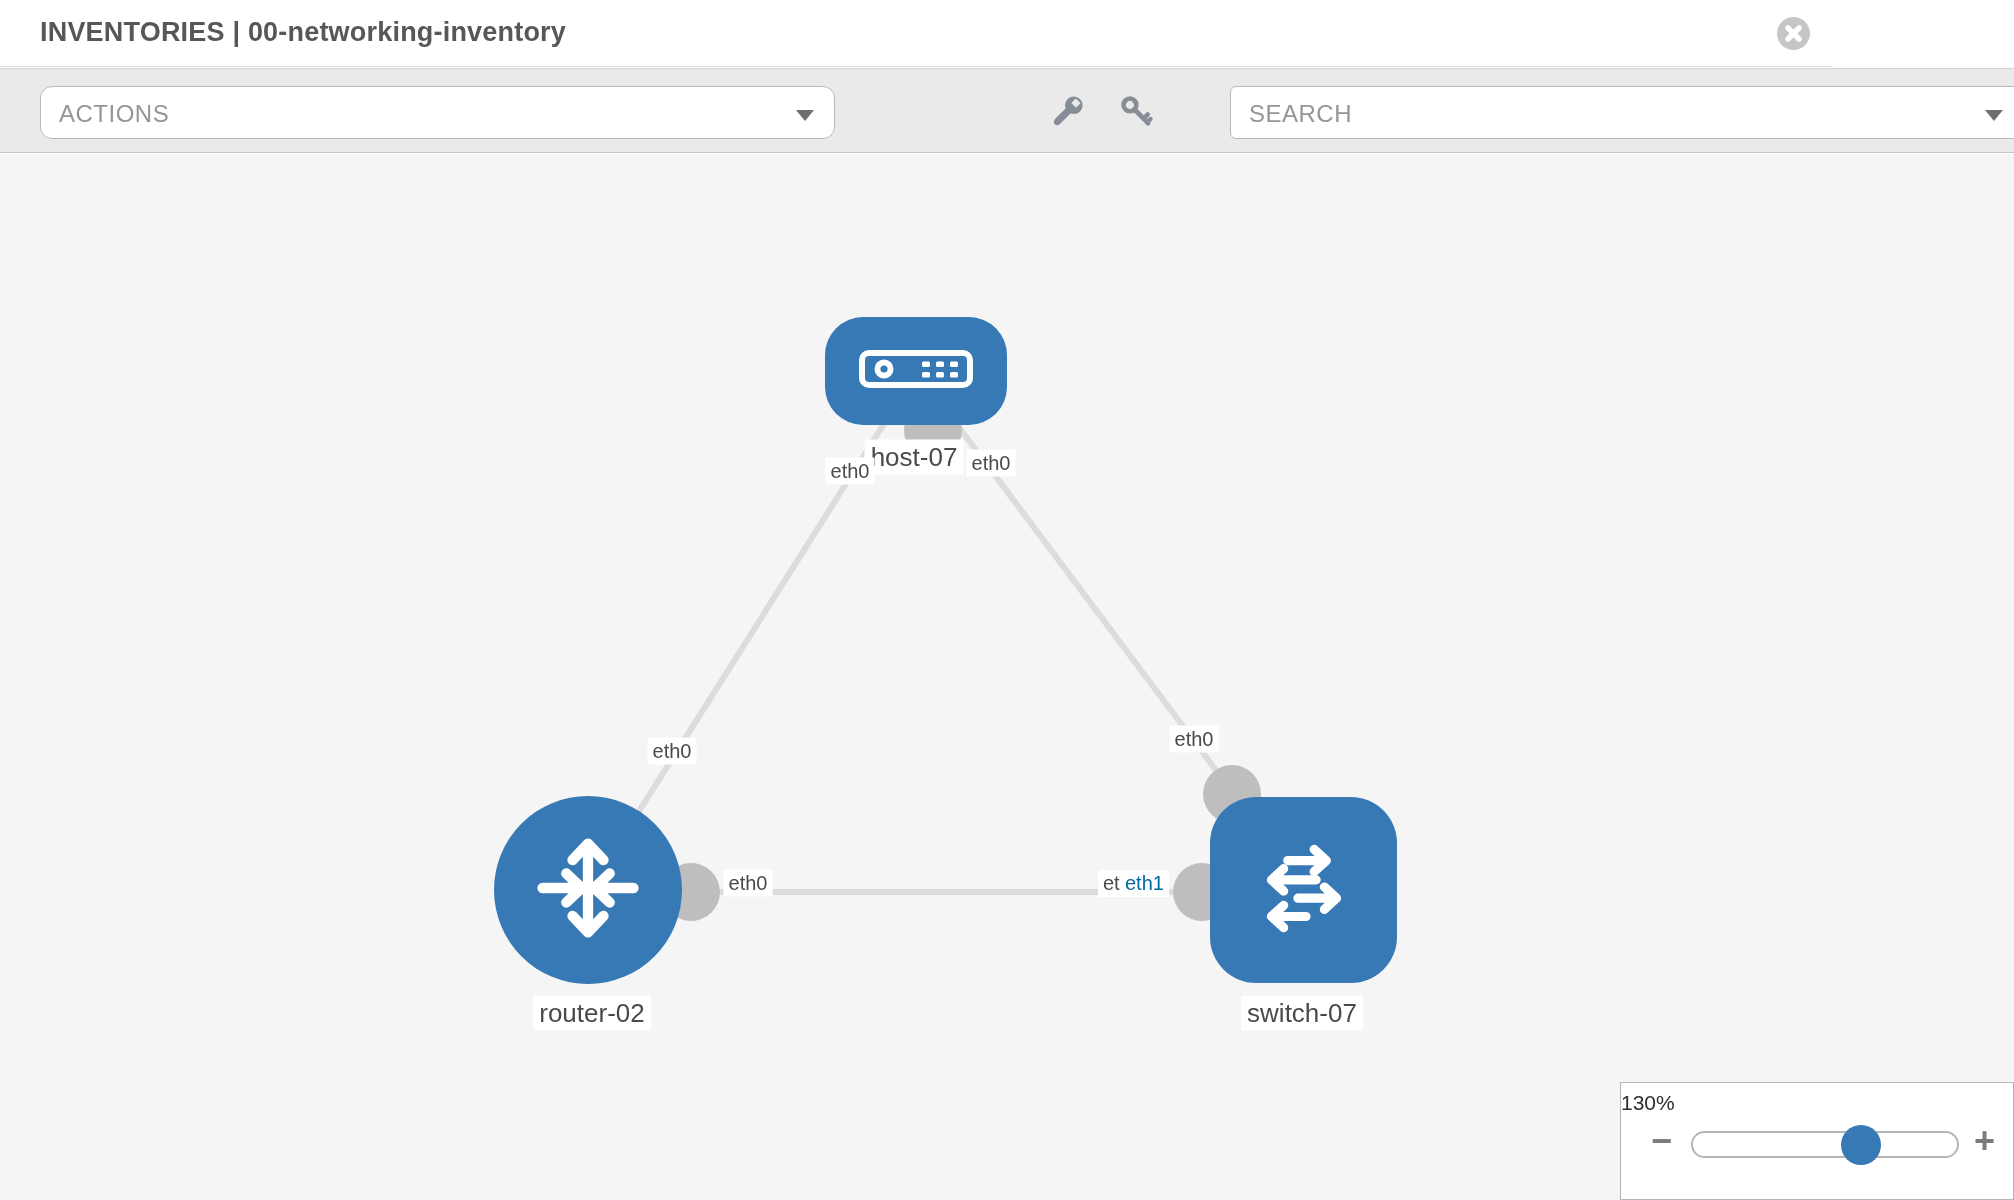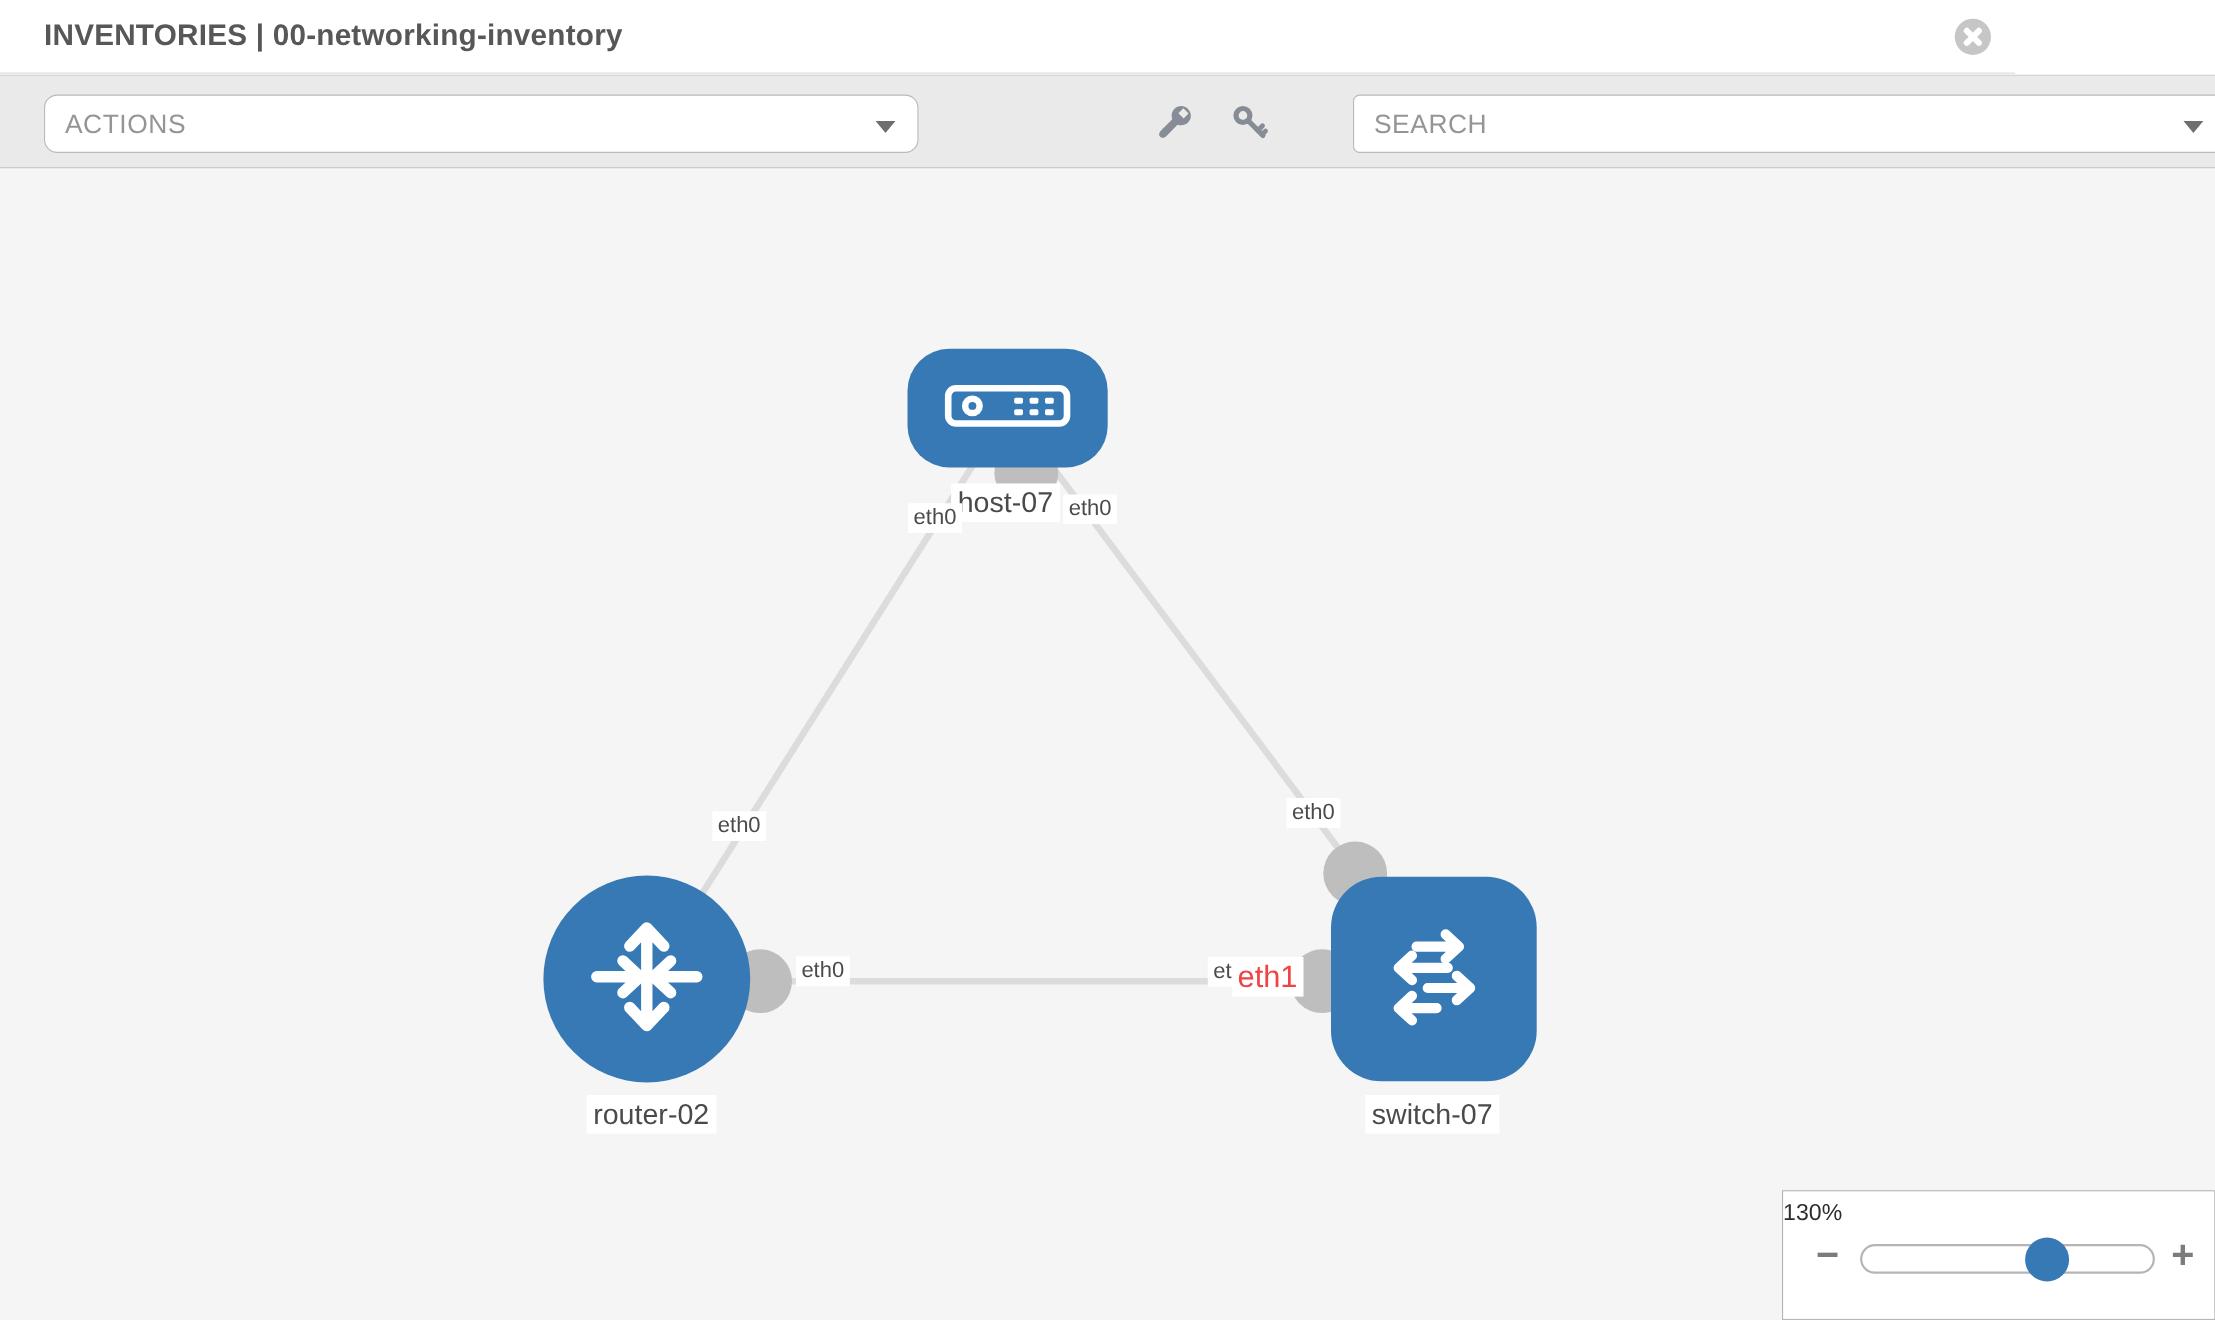"eth1" .if-sw-over { color: #ef4444 -> #0369a1; font-size: 28px -> 20px }
